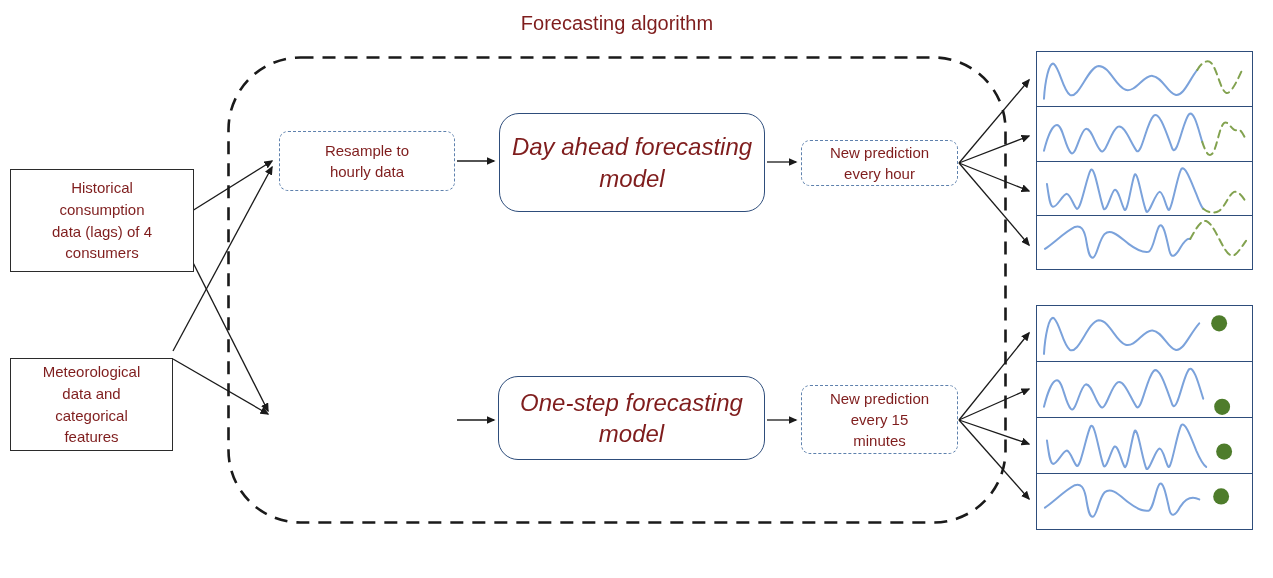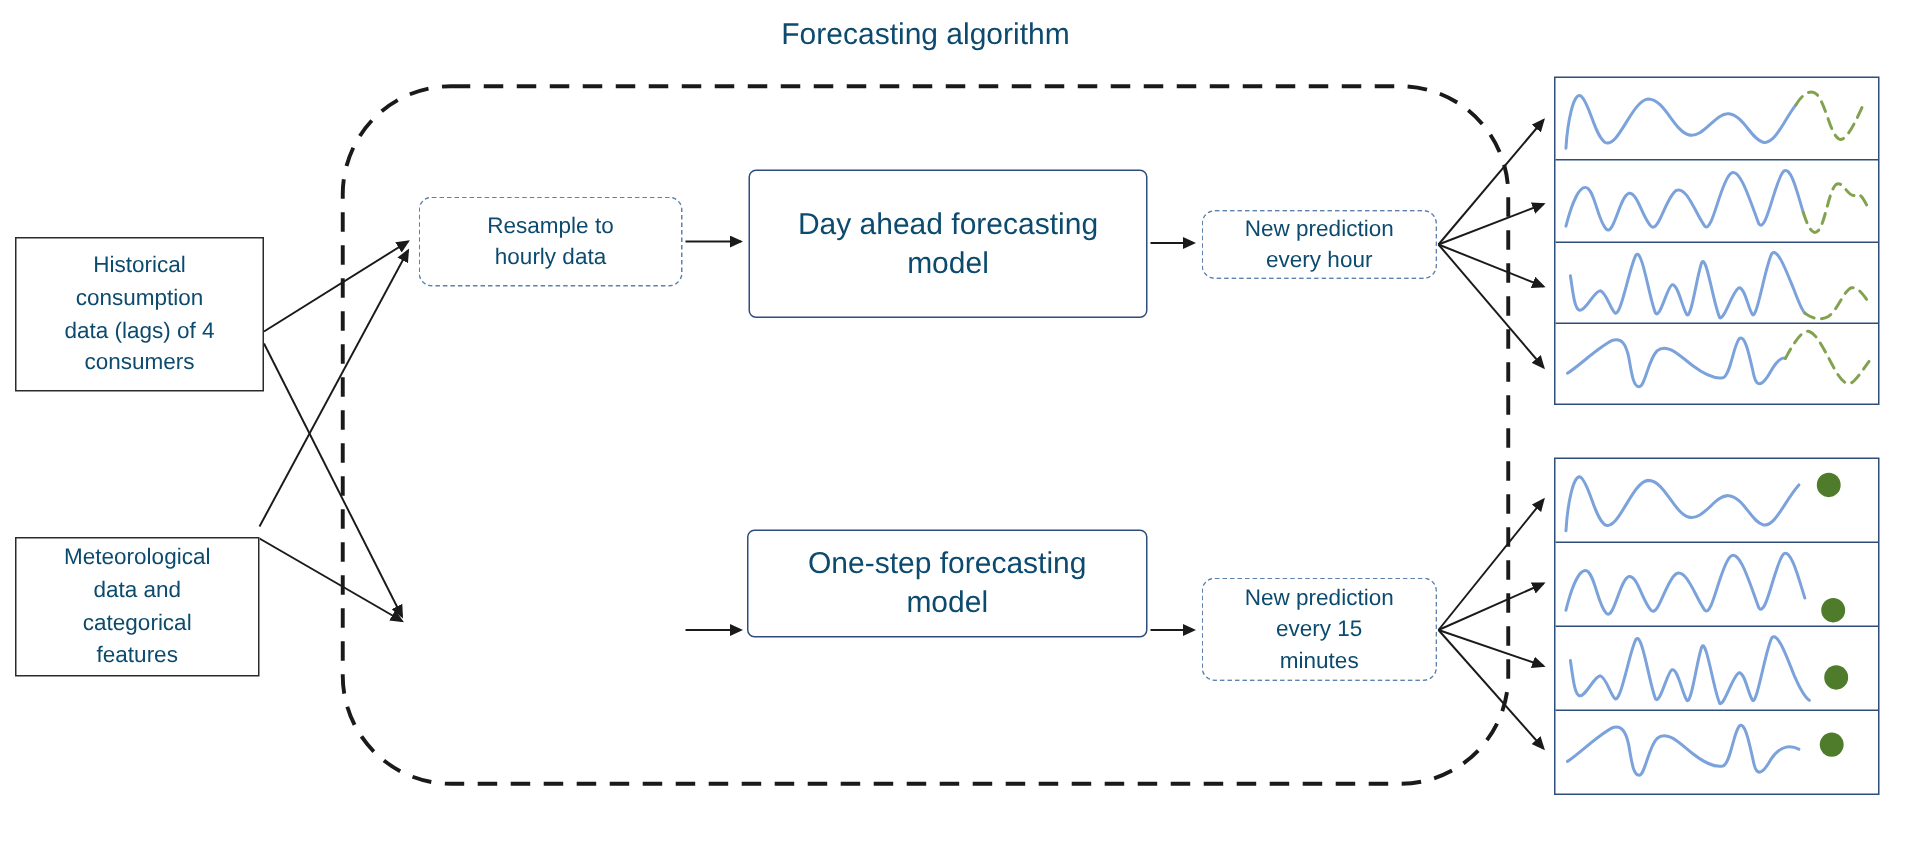"Forecasting algorithm" .canvas { color: #0c4a6e -> #7f1d1d }
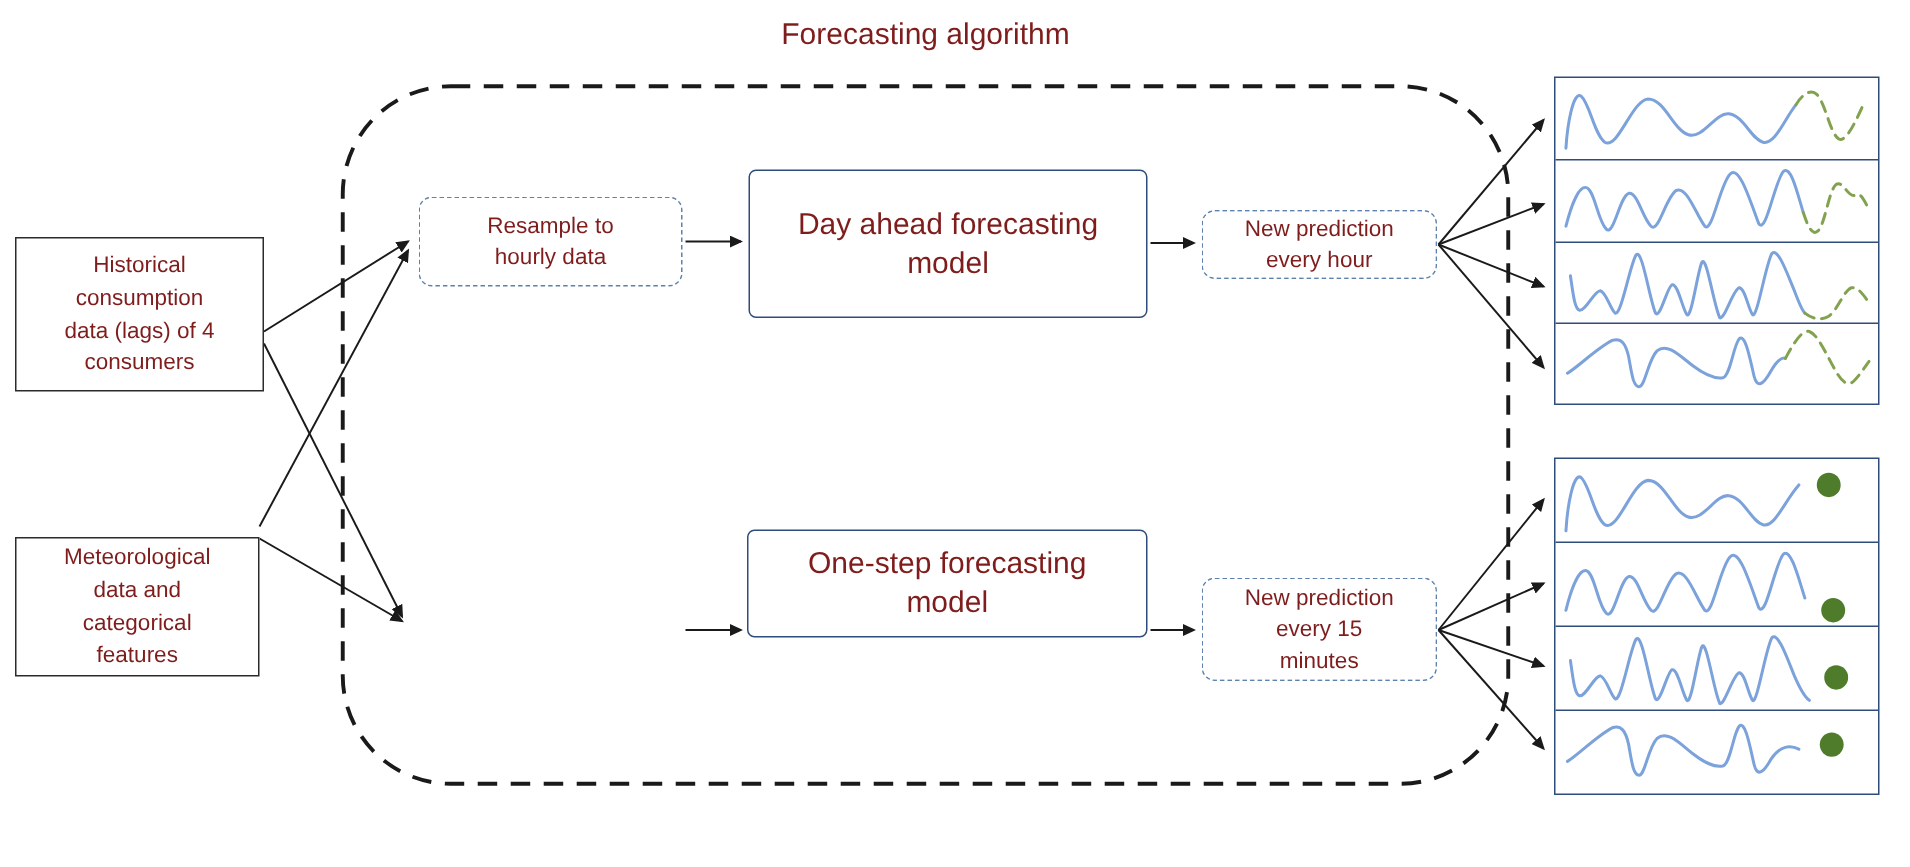"Day ahead forecasting" .model-box { border-radius: 5px -> 20px; font-size: 20px -> 24px; font-style: none -> italic }
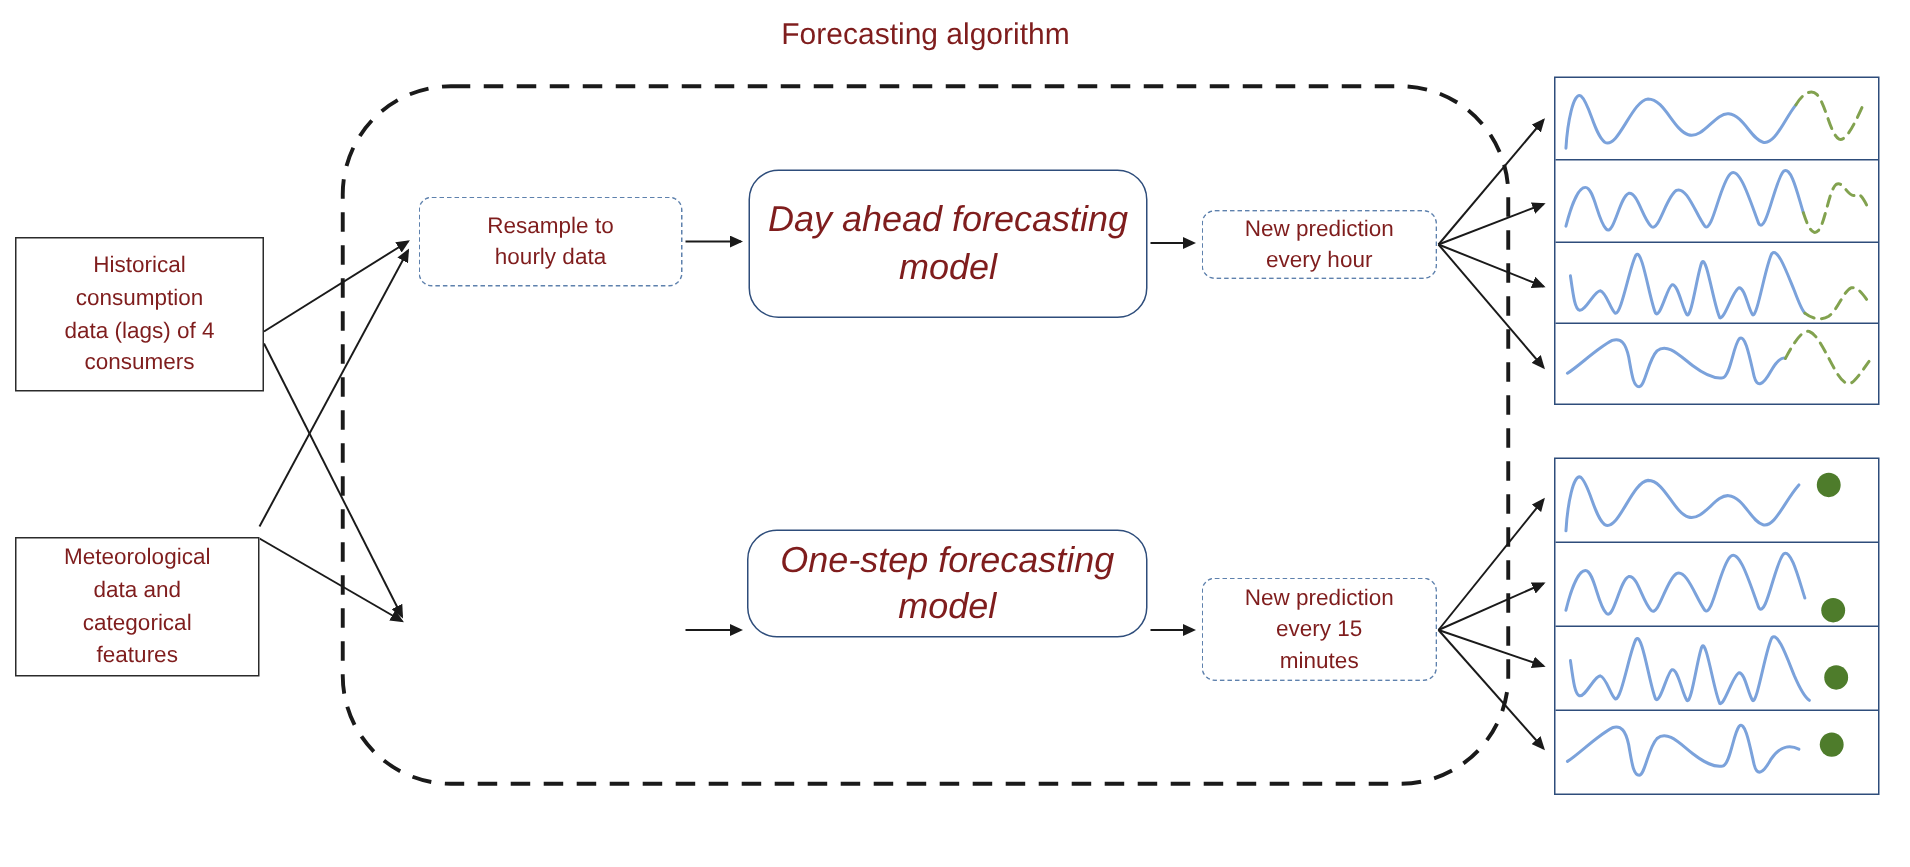"Historical" div.abs { top: 158px -> 169px; width: 166px -> 184px }
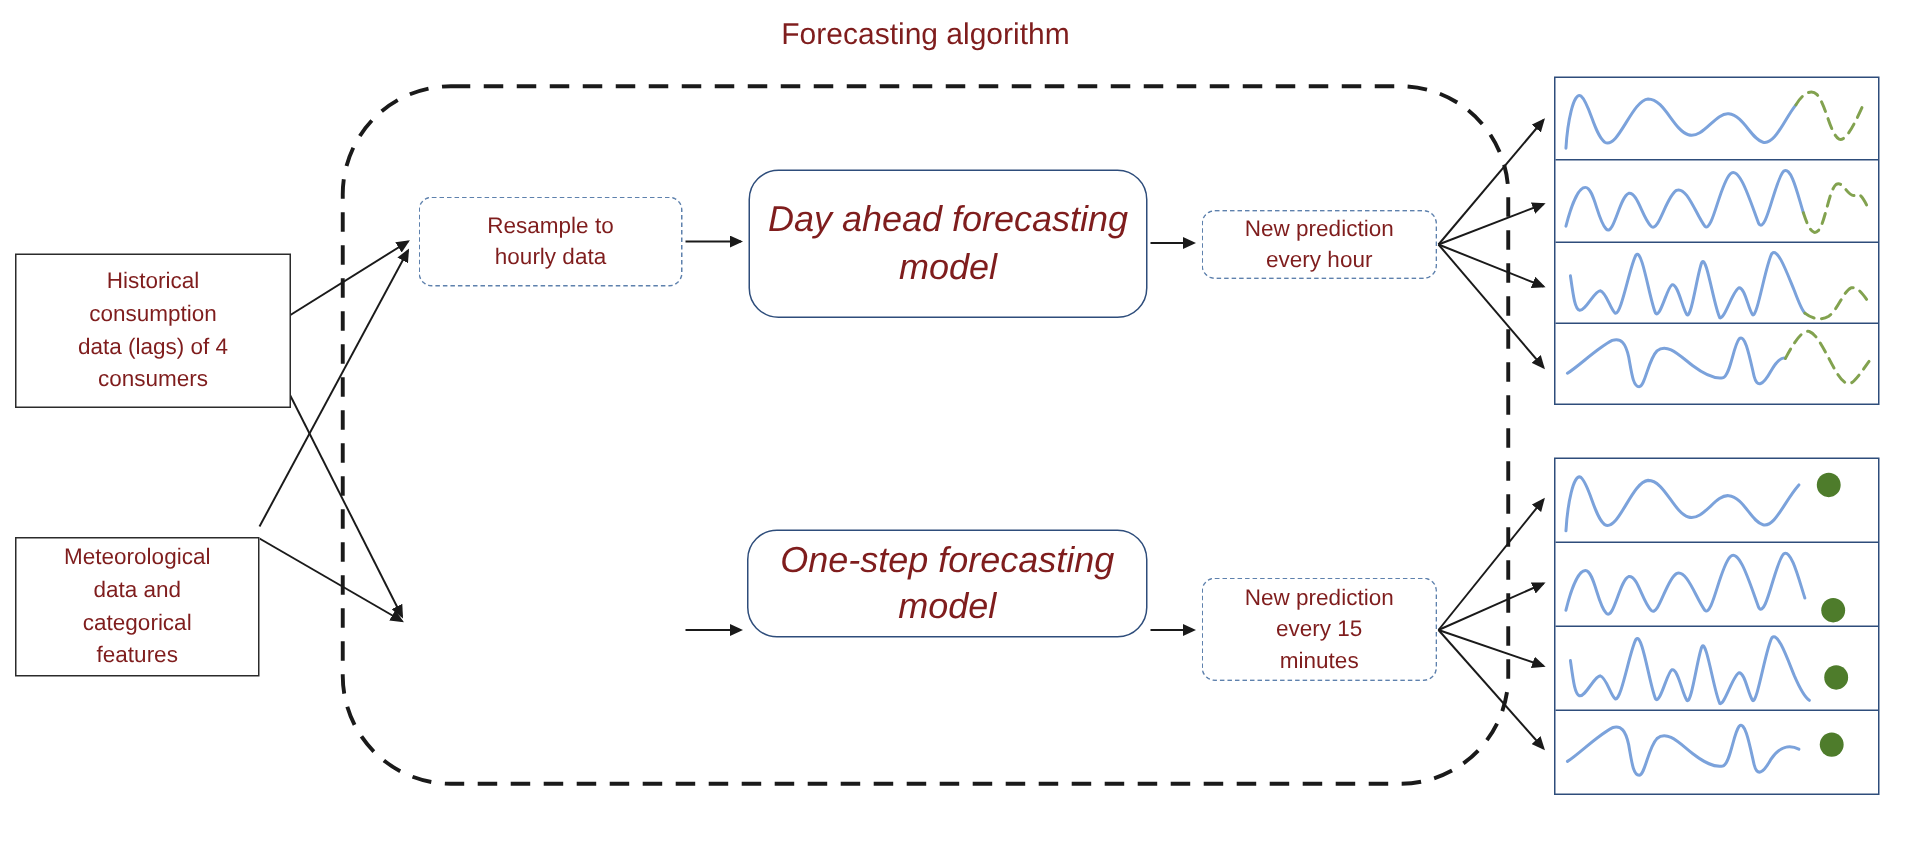"One-step forecasting" div.abs { height: 72px -> 84px; top: 353px -> 376px }
